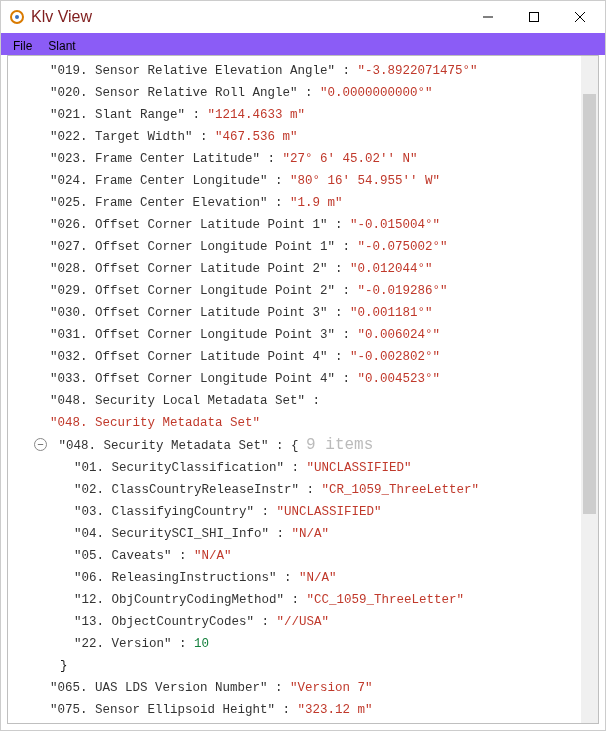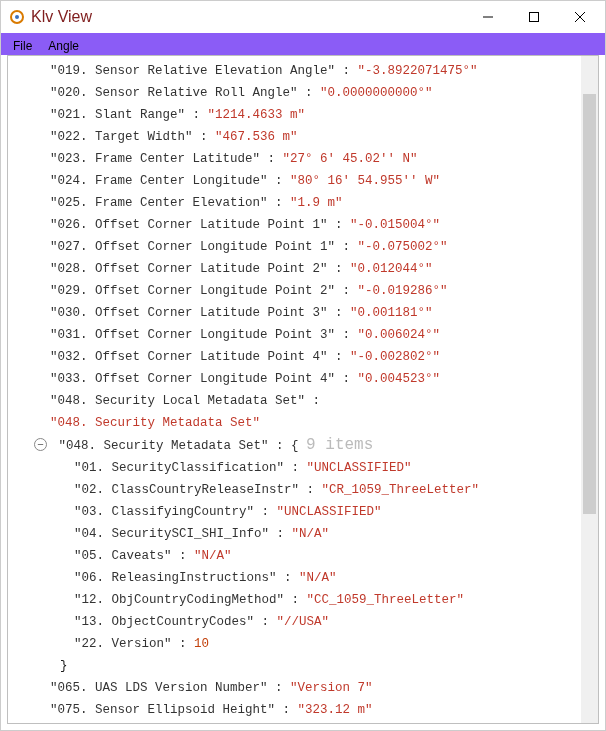"Angle" div.menu-item { text: Angle -> Slant }
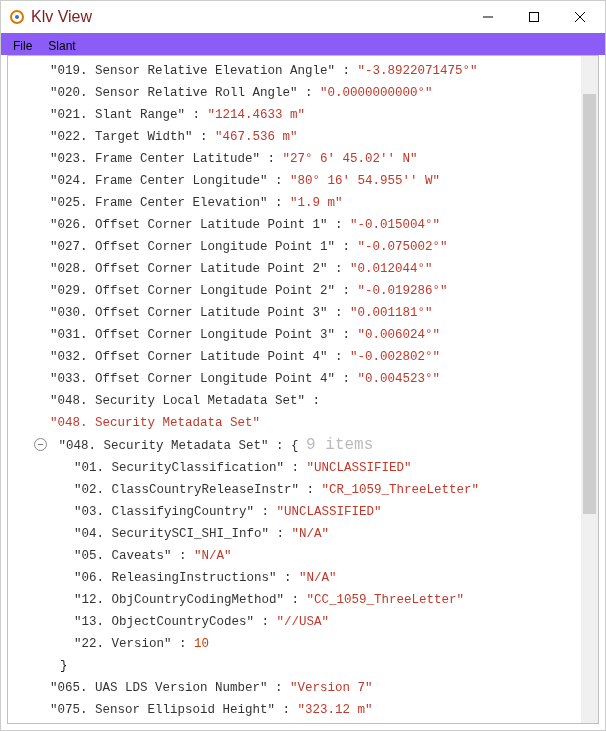"10" .val-num { color: #c2410c -> #15803d }
